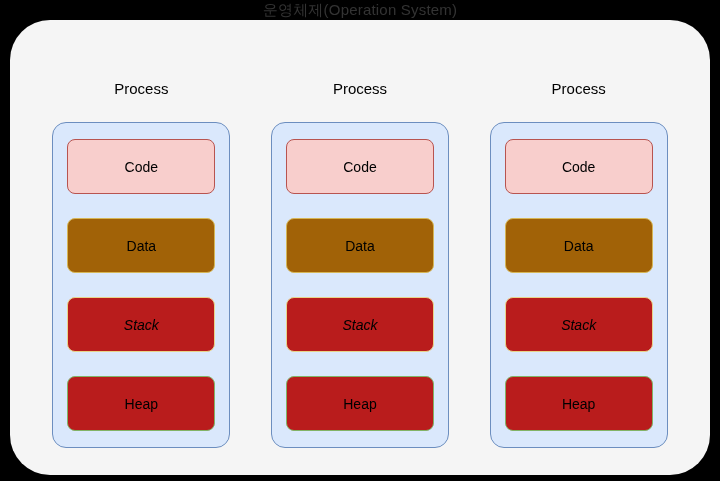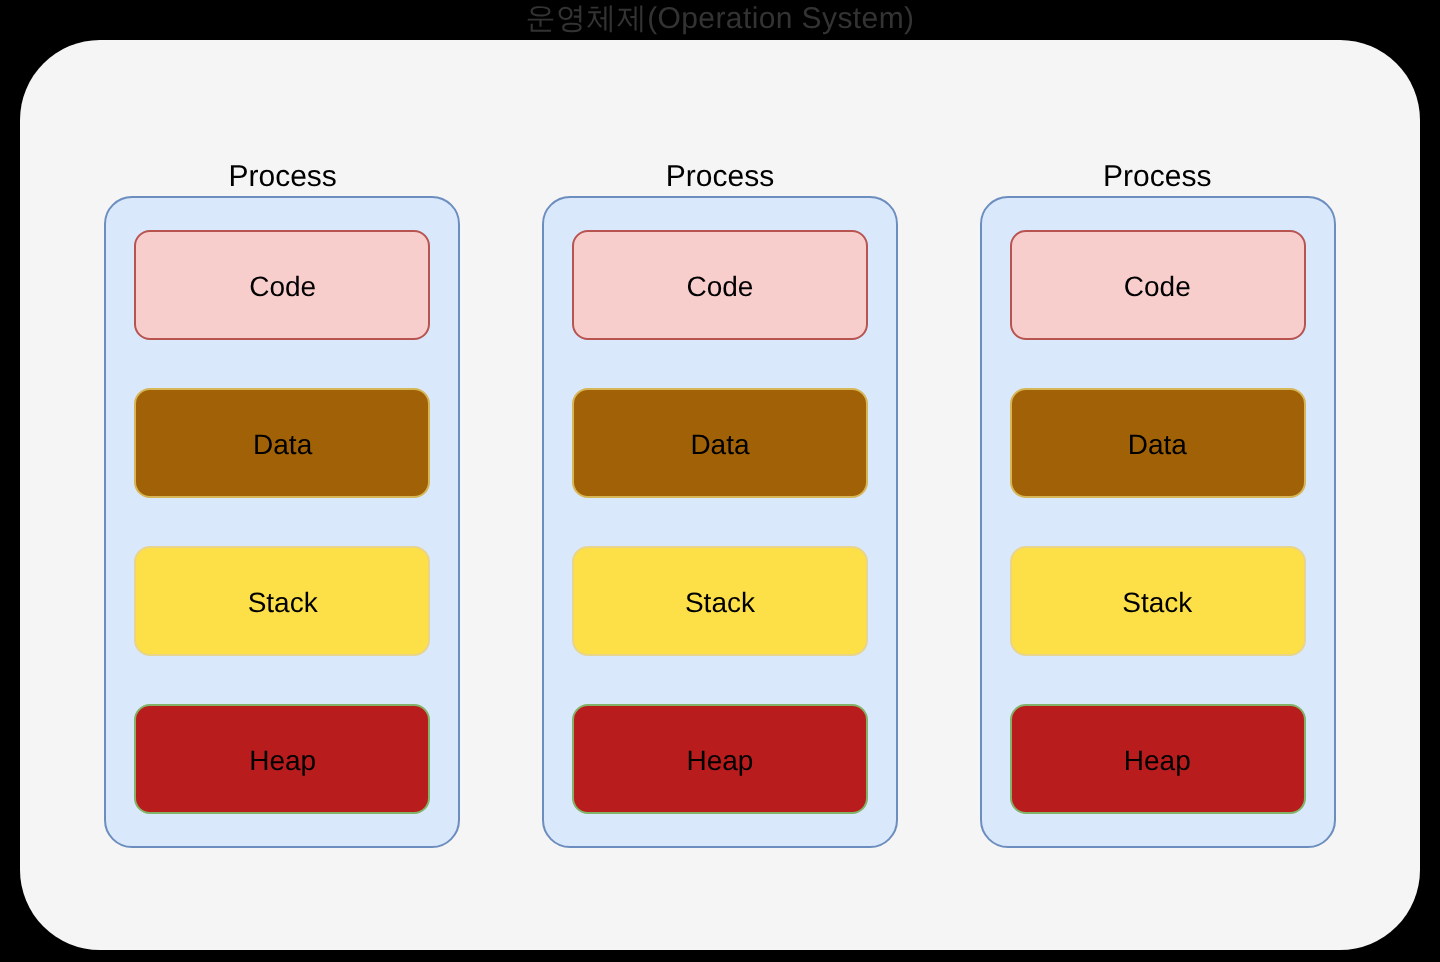"Process" .process-label { margin-bottom: 0 -> 24px }
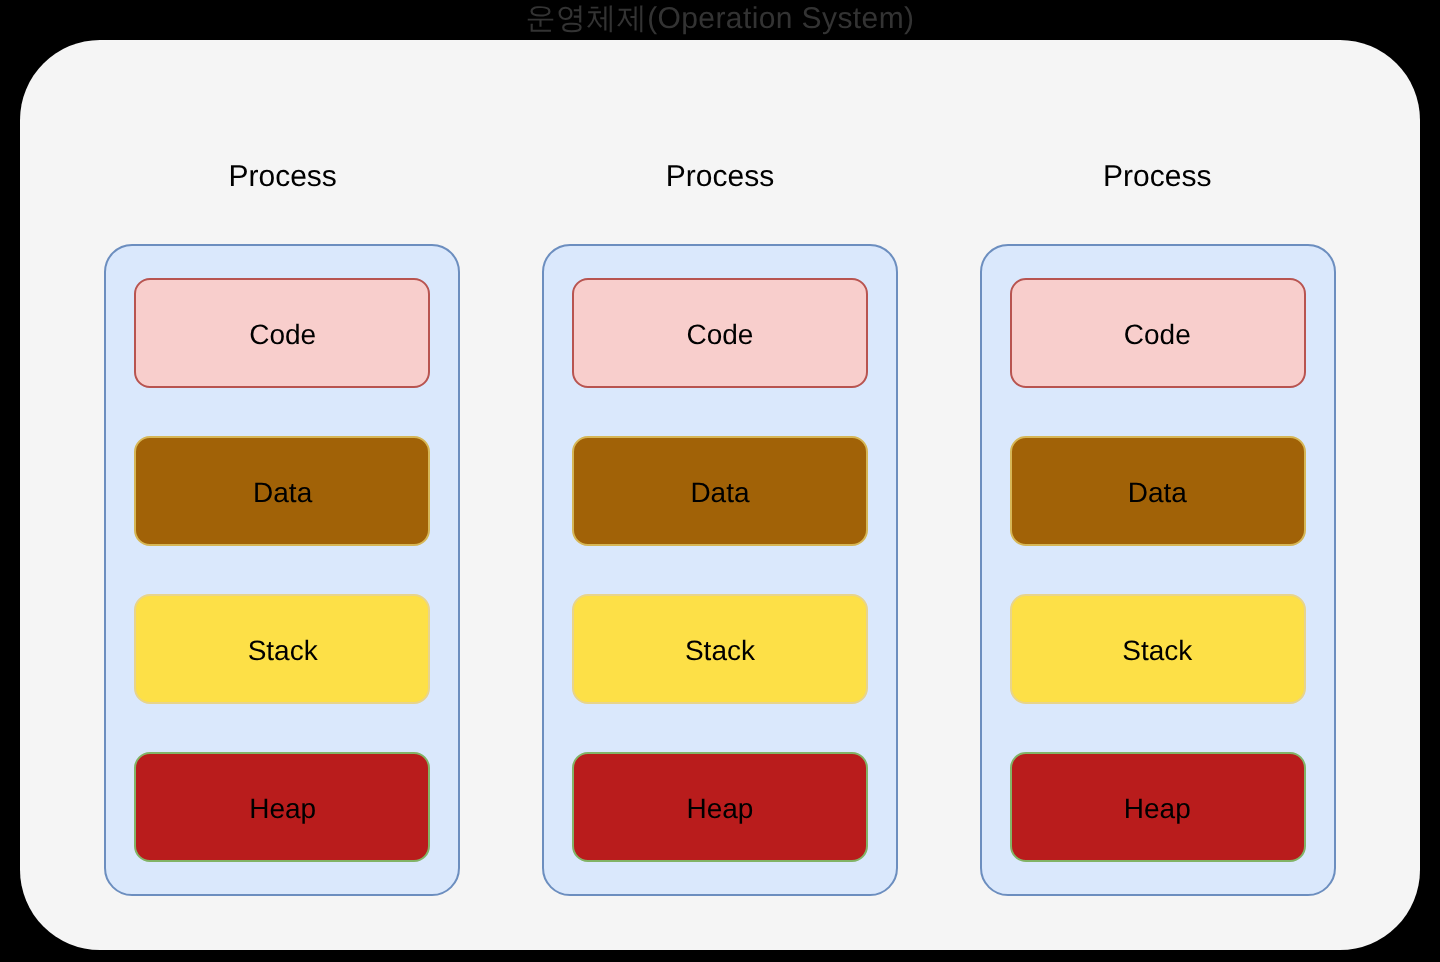"Stack" .seg-stack { background: #fde047 -> #b91c1c; font-style: none -> italic }
